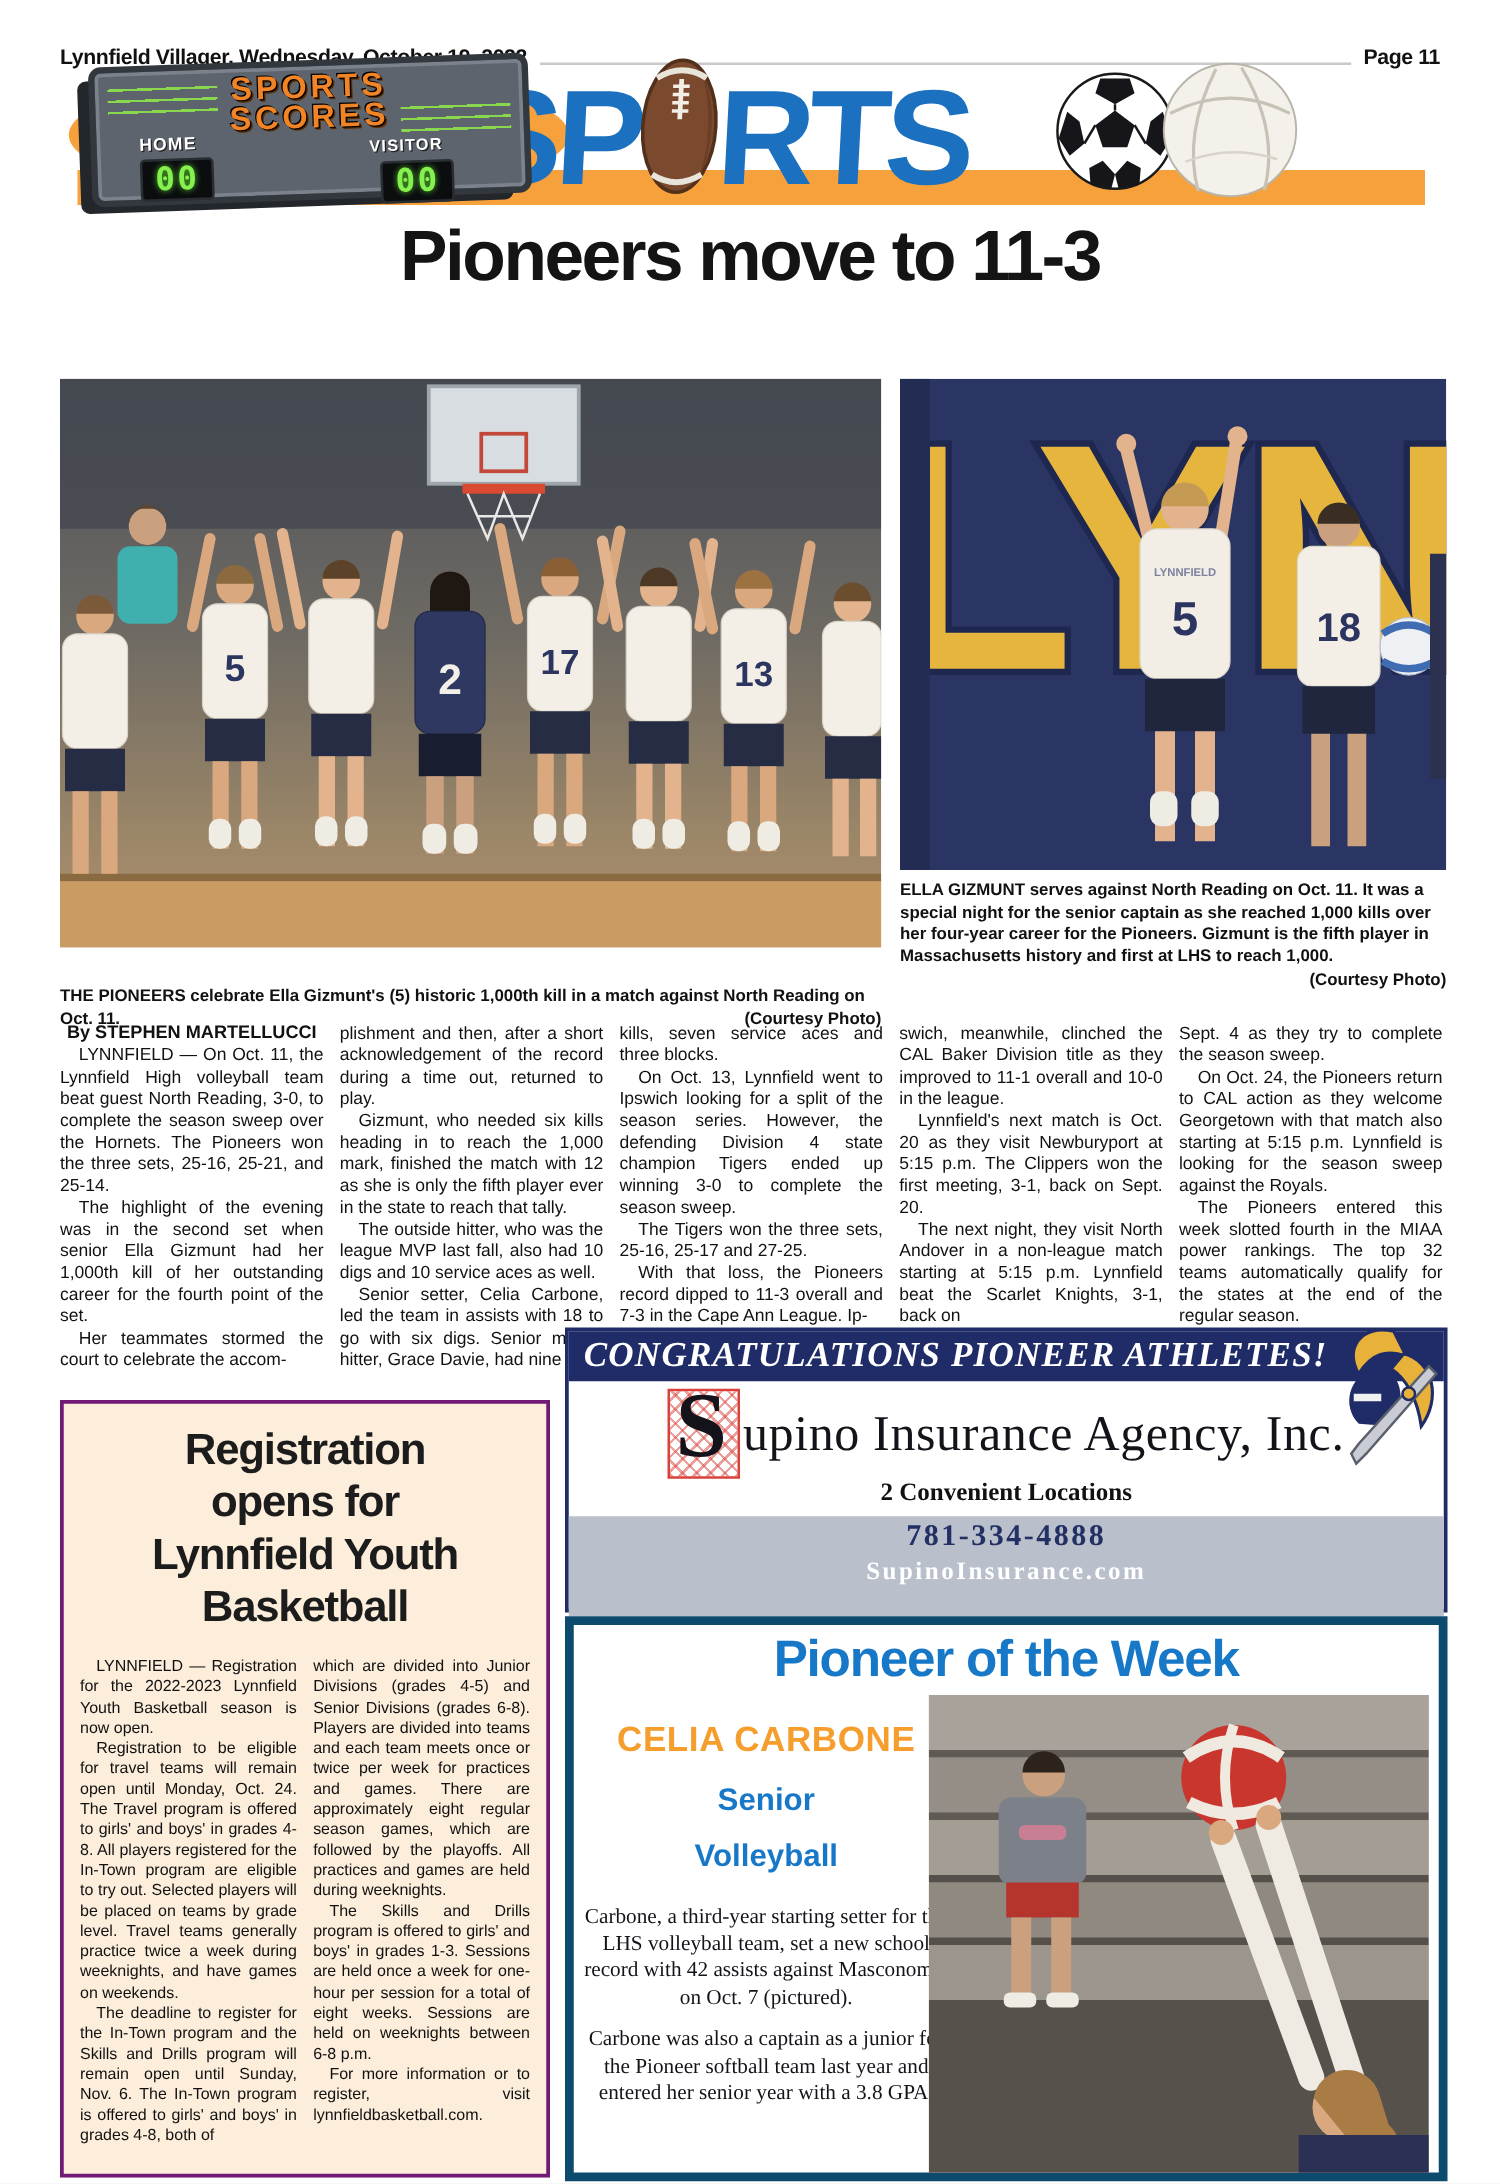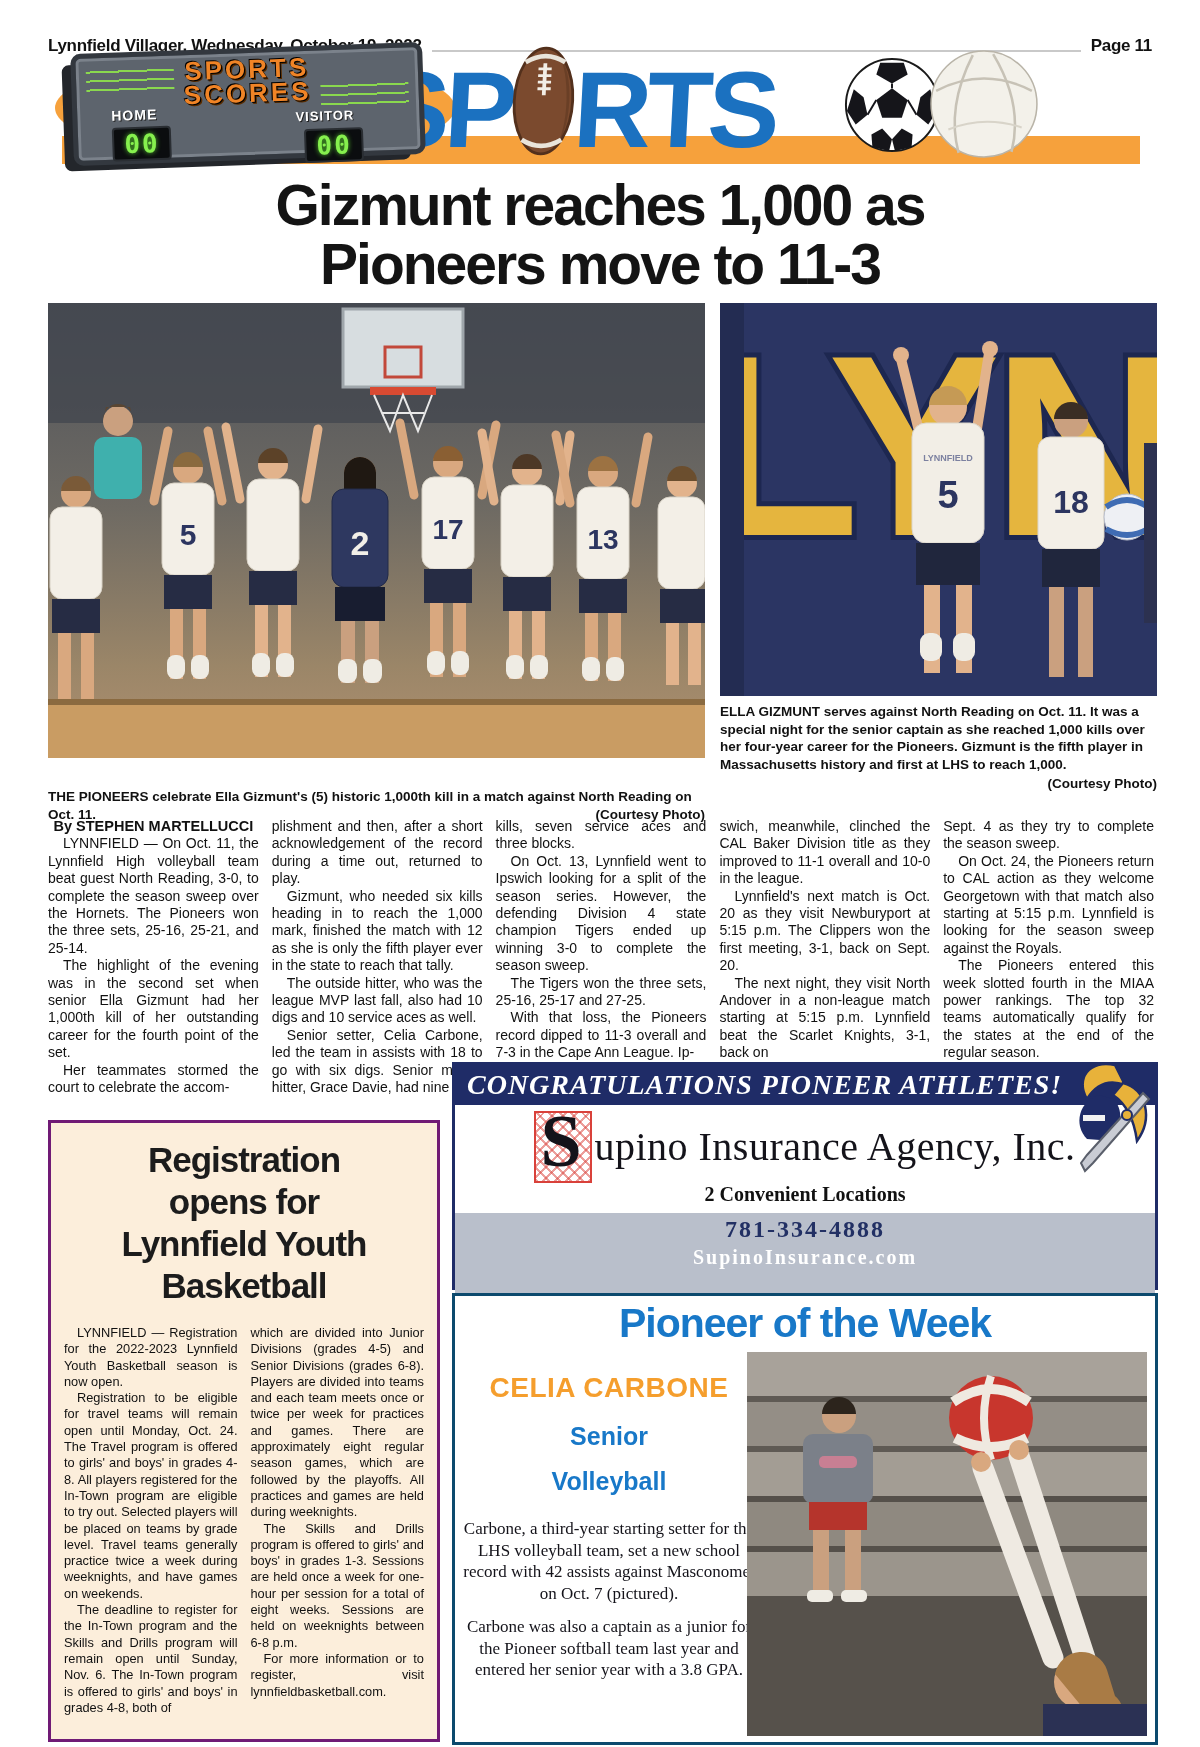"Gizmunt reaches 1,000 as" div { html: <div>Gizmunt reaches 1,000 as</div> -> none }
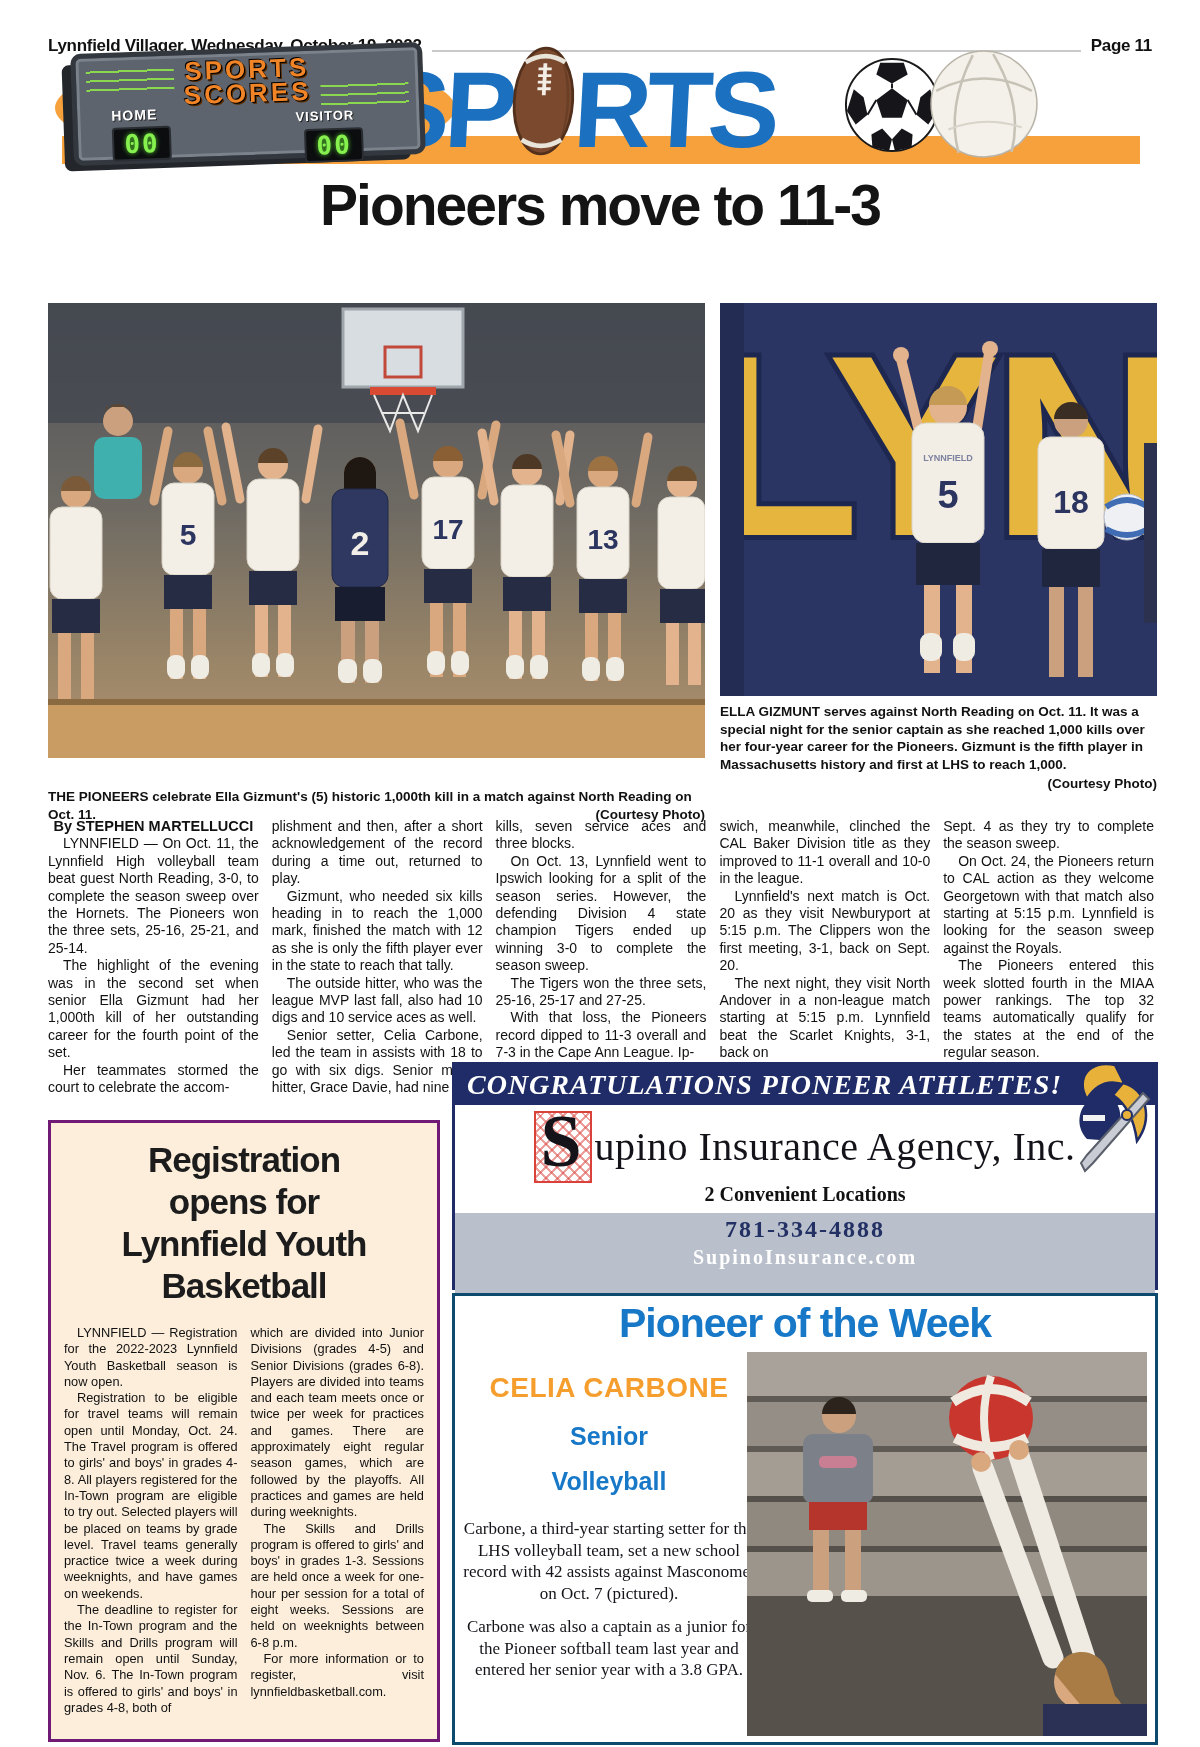"Pioneer of the Week" .pioneer { border: 3px solid #0c4a6e -> 7px solid #0c4a6e }
